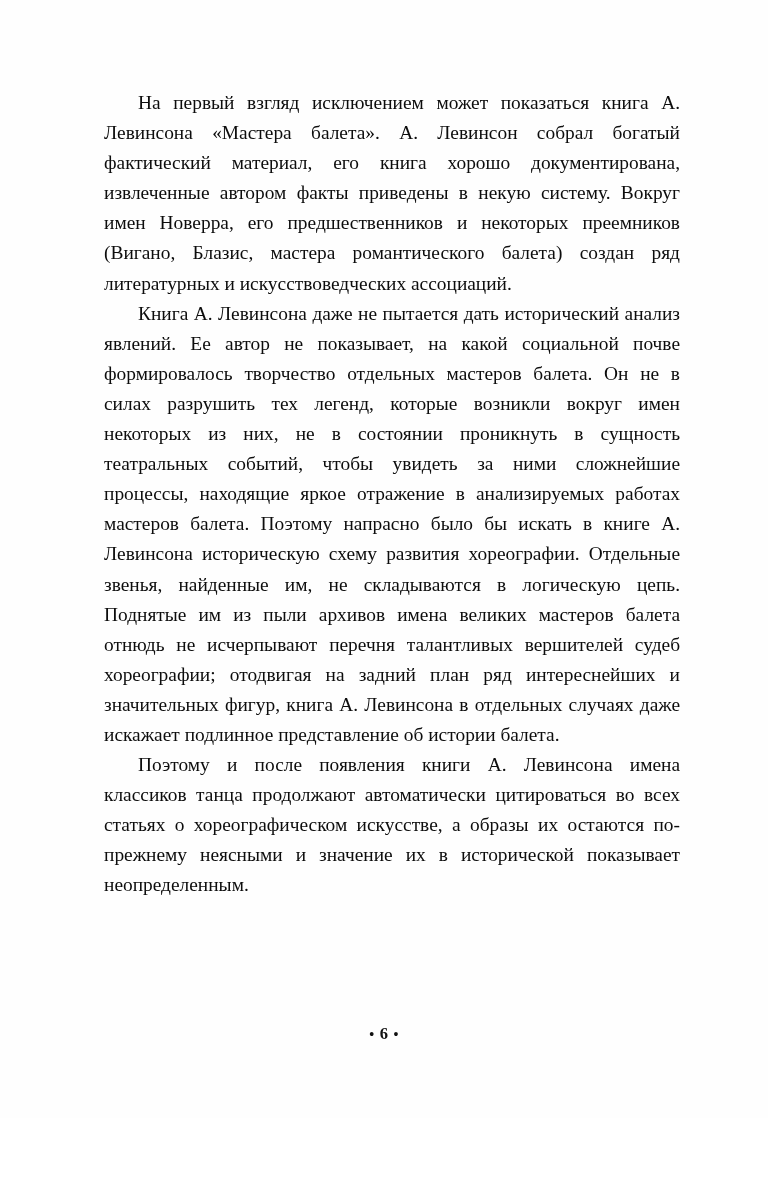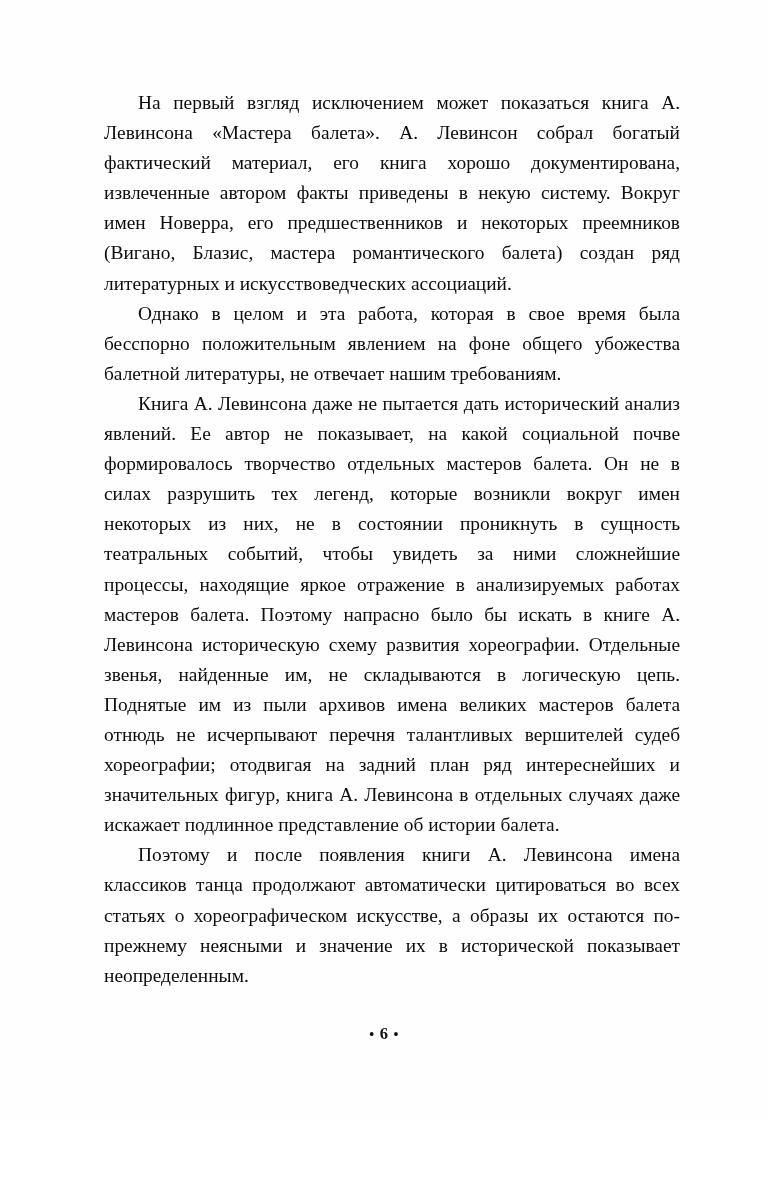"Однако в целом и эта" p { html: <p>Однако в целом и эта работа, которая в свое время была бесспорно положительным явлением на фоне общего убожества балетной литературы, не отвечает нашим требованиям.</p> -> none }
